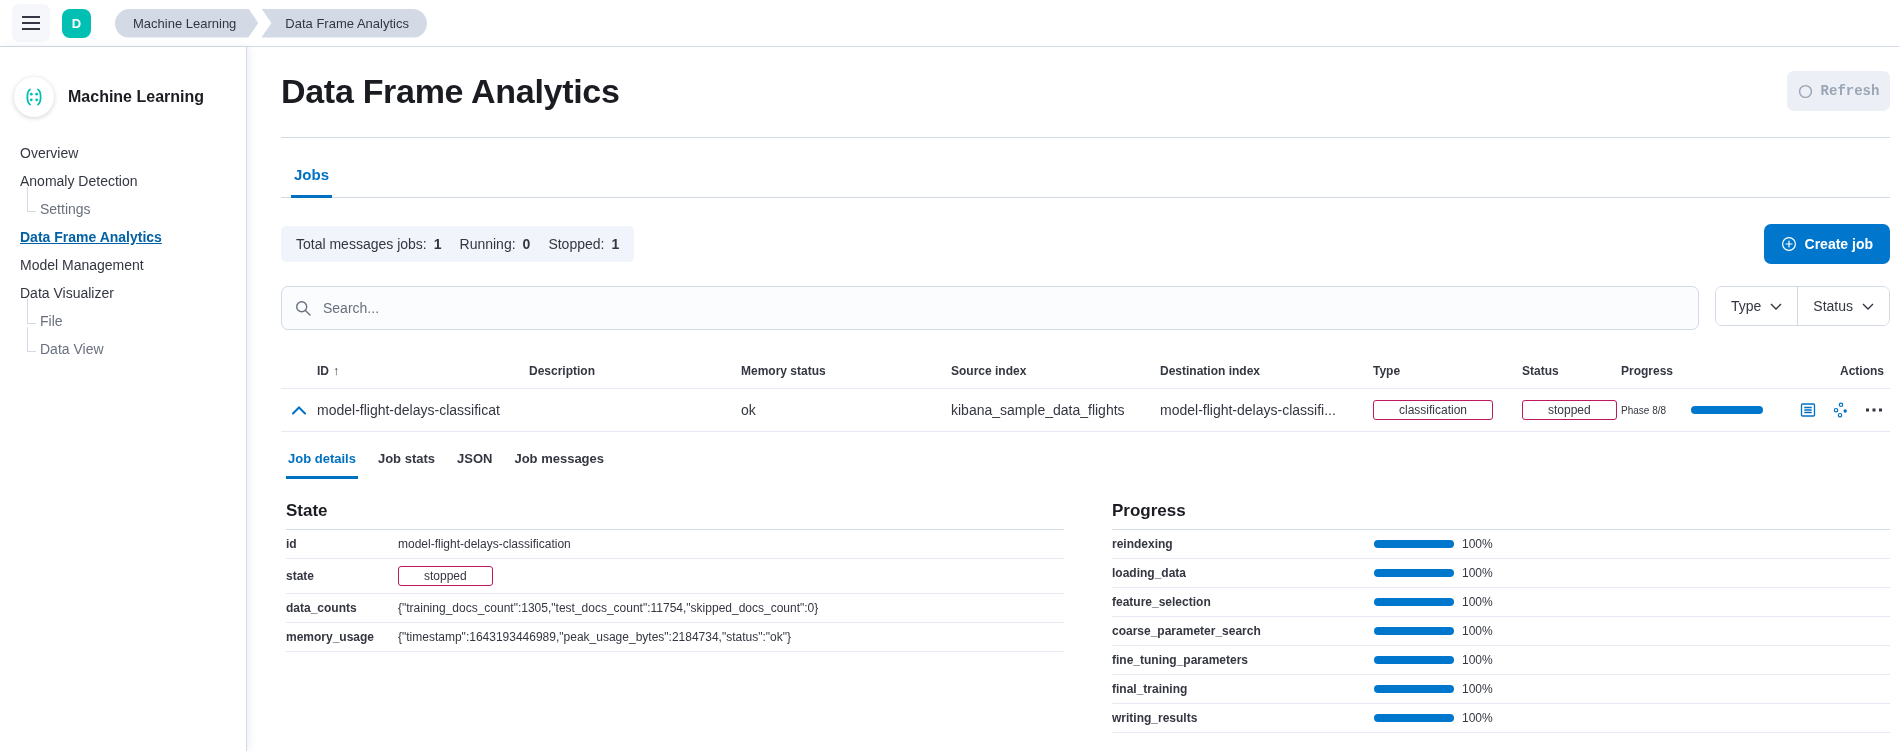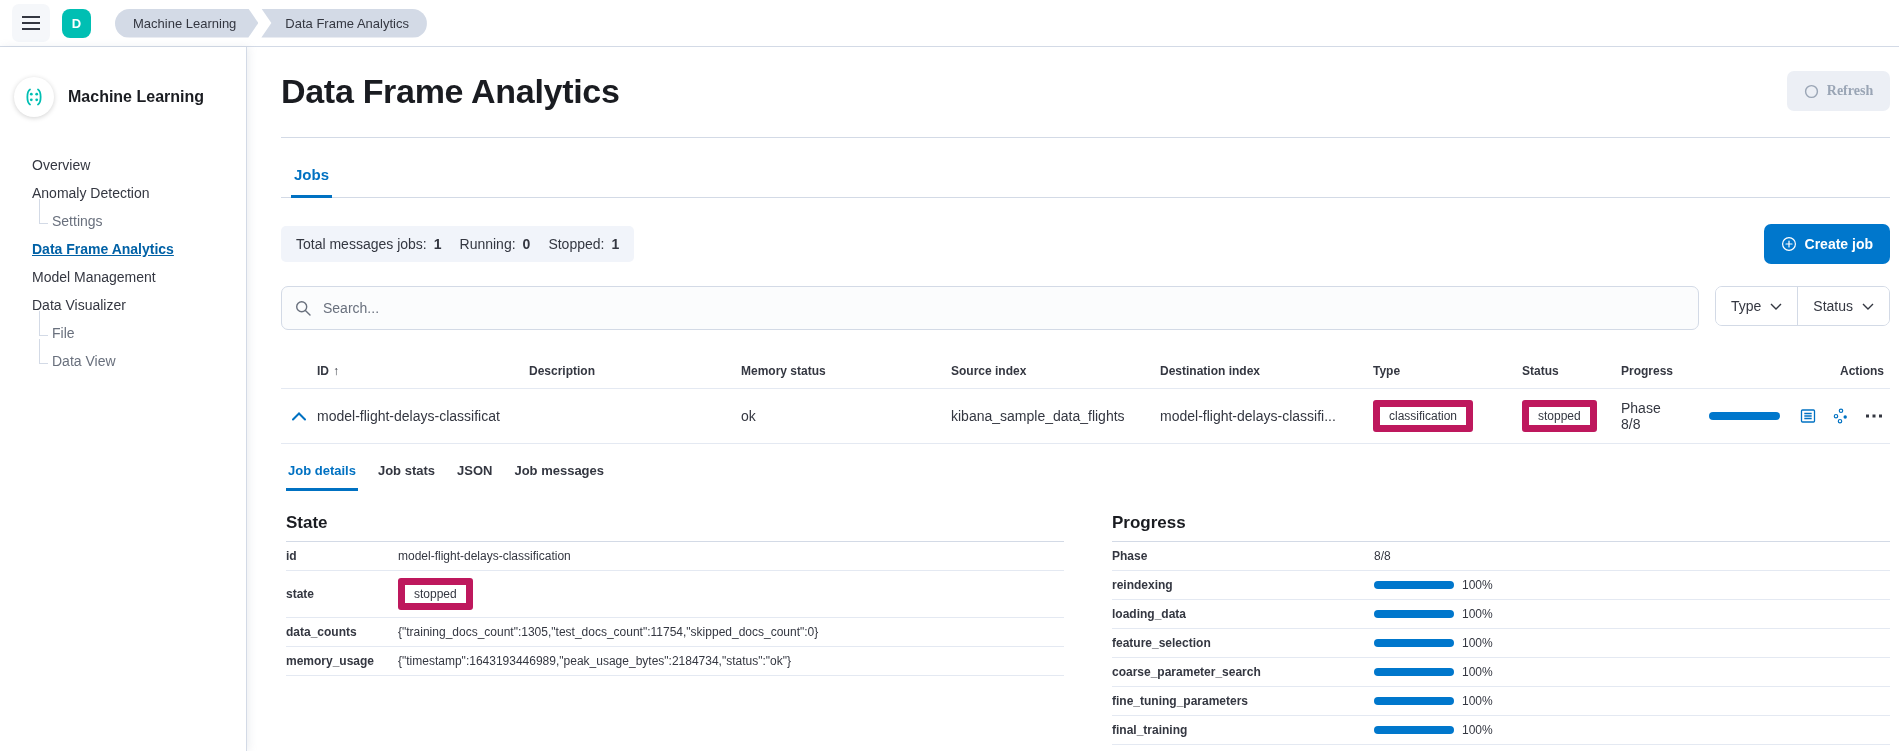"Refresh" .refresh-btn { font-family: Liberation Serif, serif -> Liberation Mono, monospace }
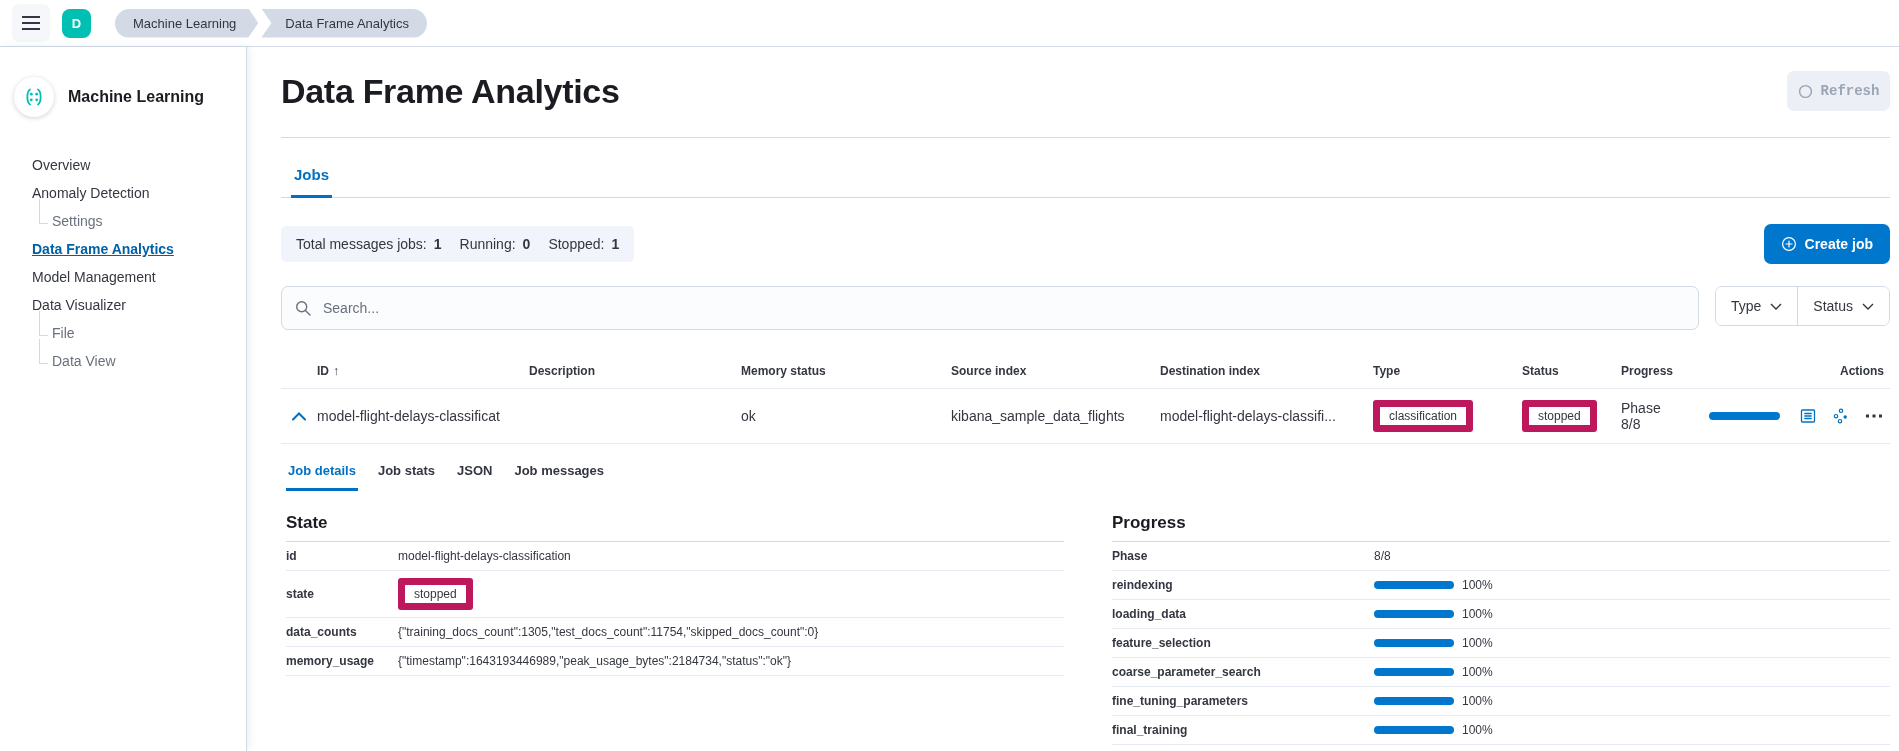"Overview" .nav { margin-top: 30px -> 18px; padding-left: 32px -> 20px }
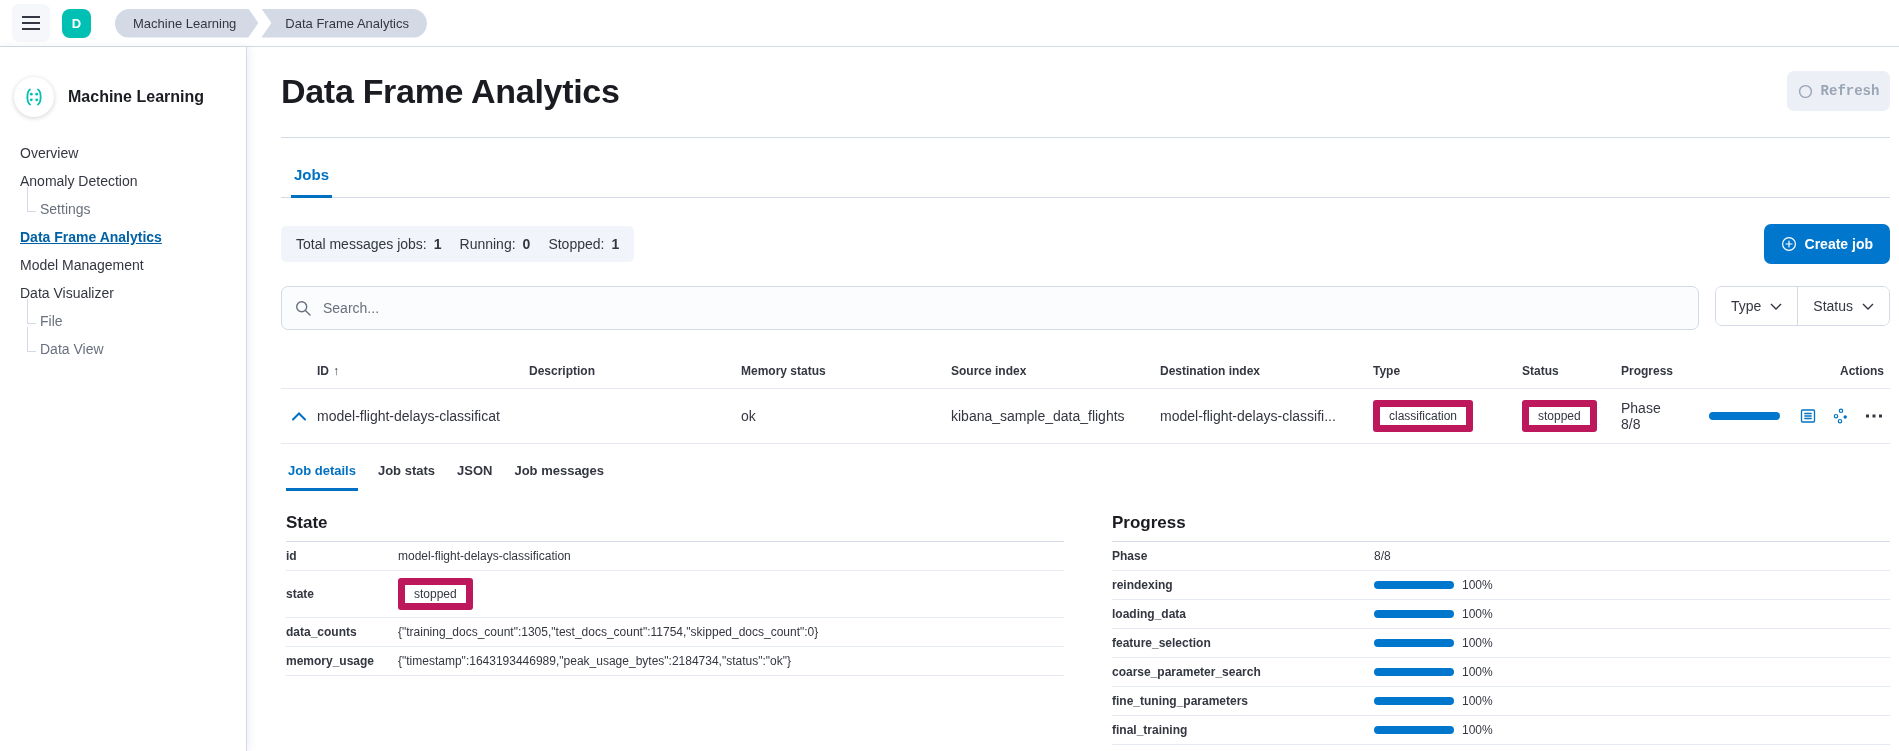"classification" .badge { border: 7px solid #be185d -> 1px solid #be185d; padding: 2px 9px -> 2px 25px }
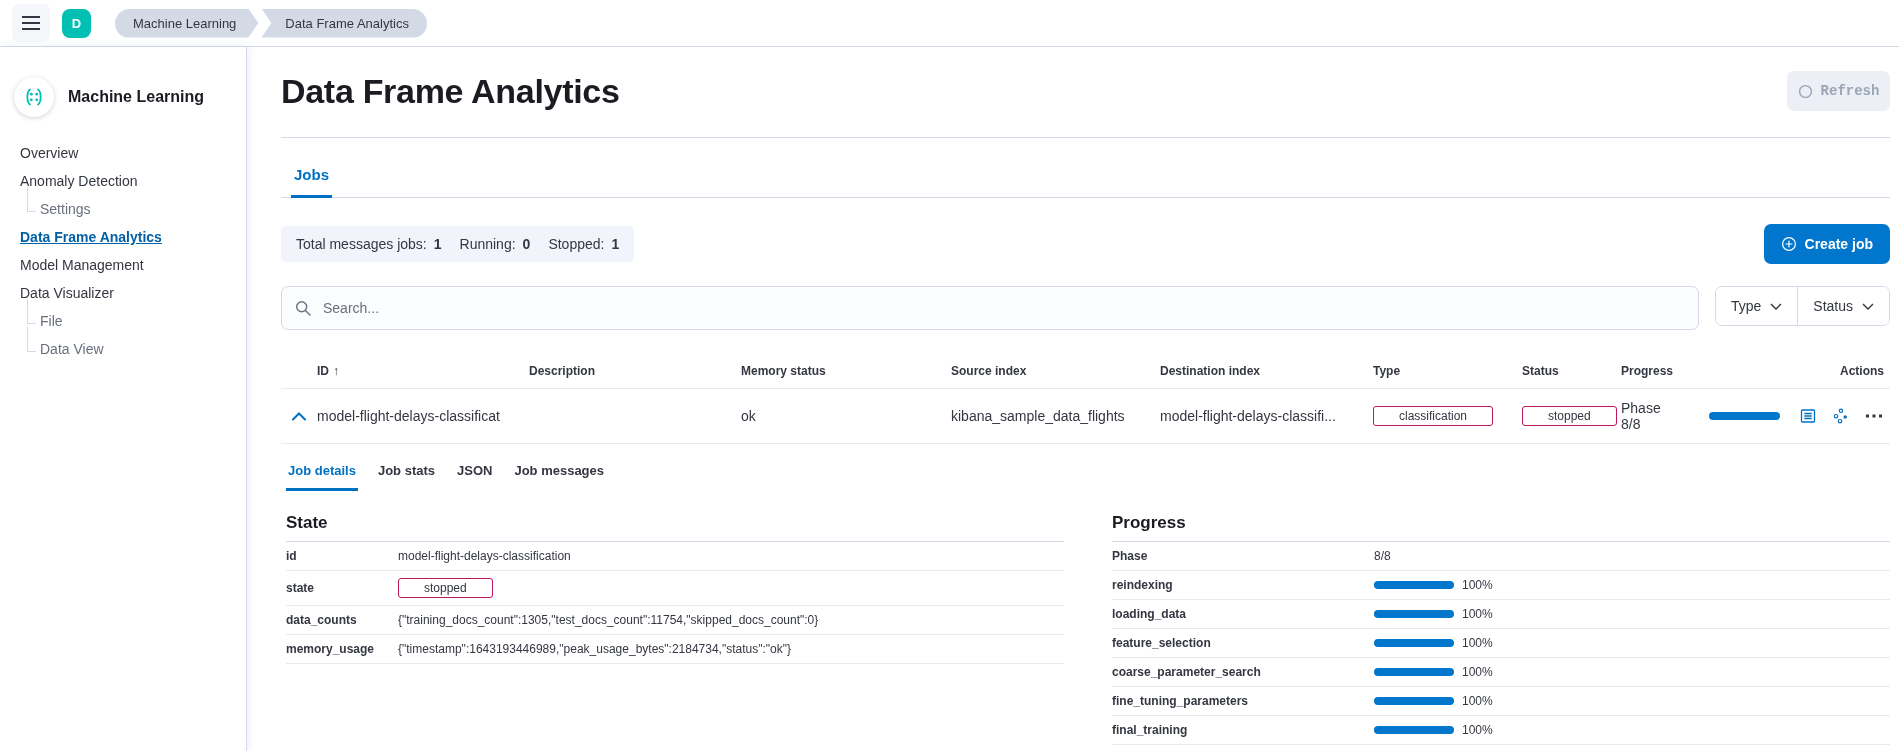"Phase 8/8" .progress-cell { font-size: 14px -> 10px }
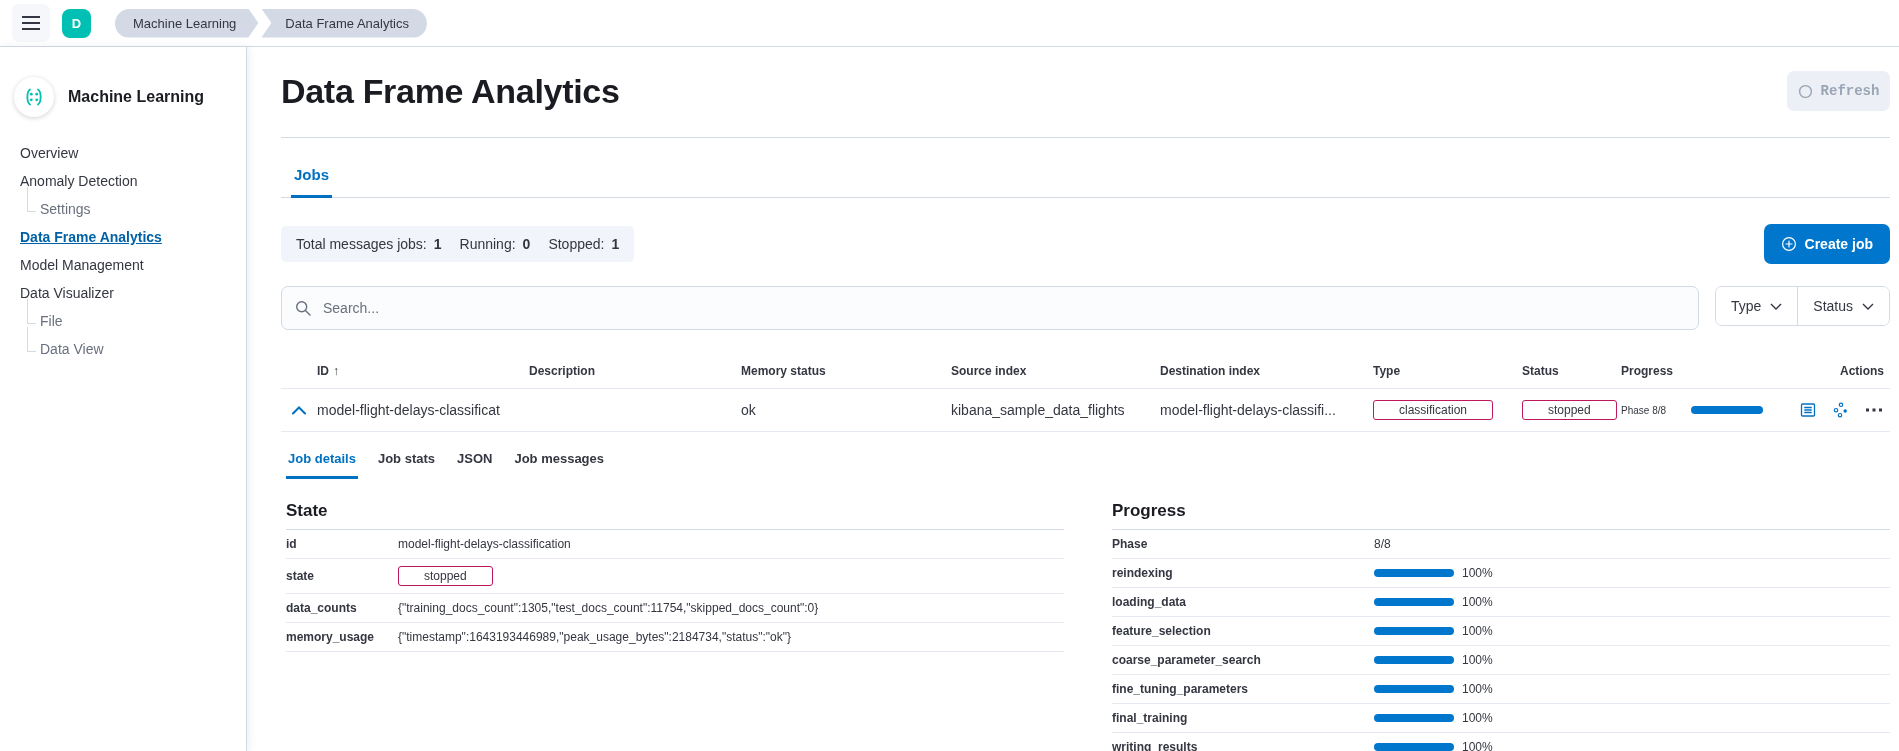"Phase" div.d-row { html: <div> <span>Phase</span> <span>8/8</span> </div> -> none }
